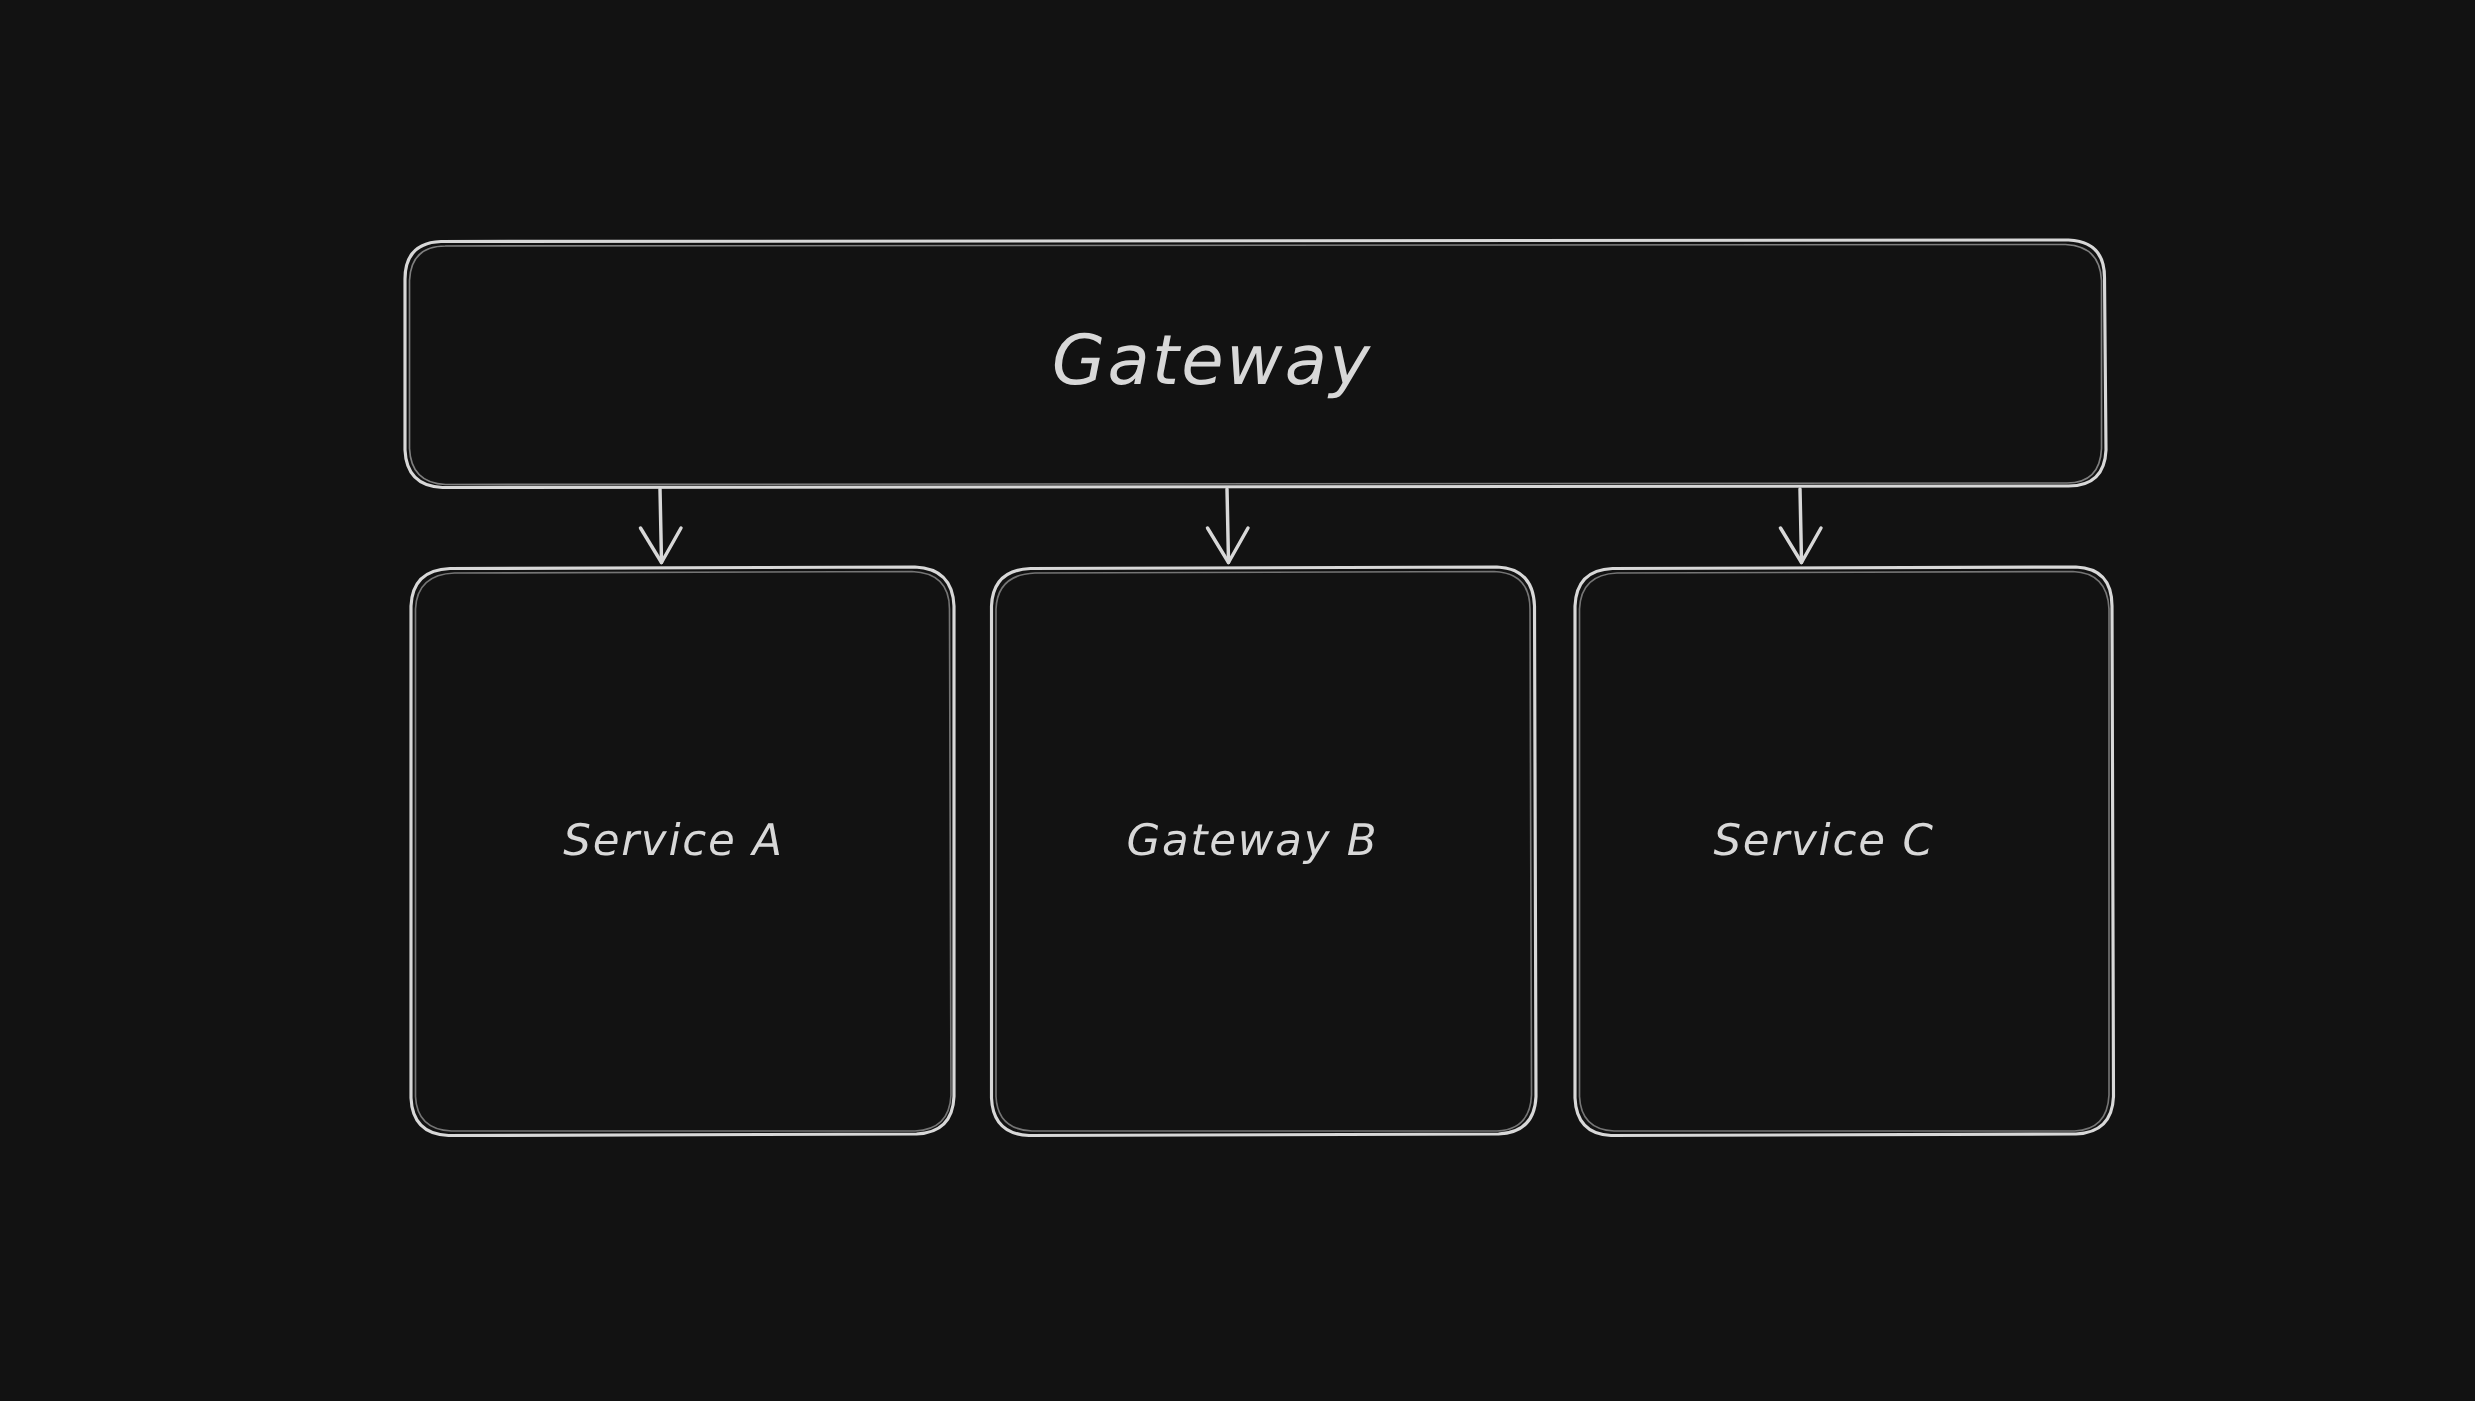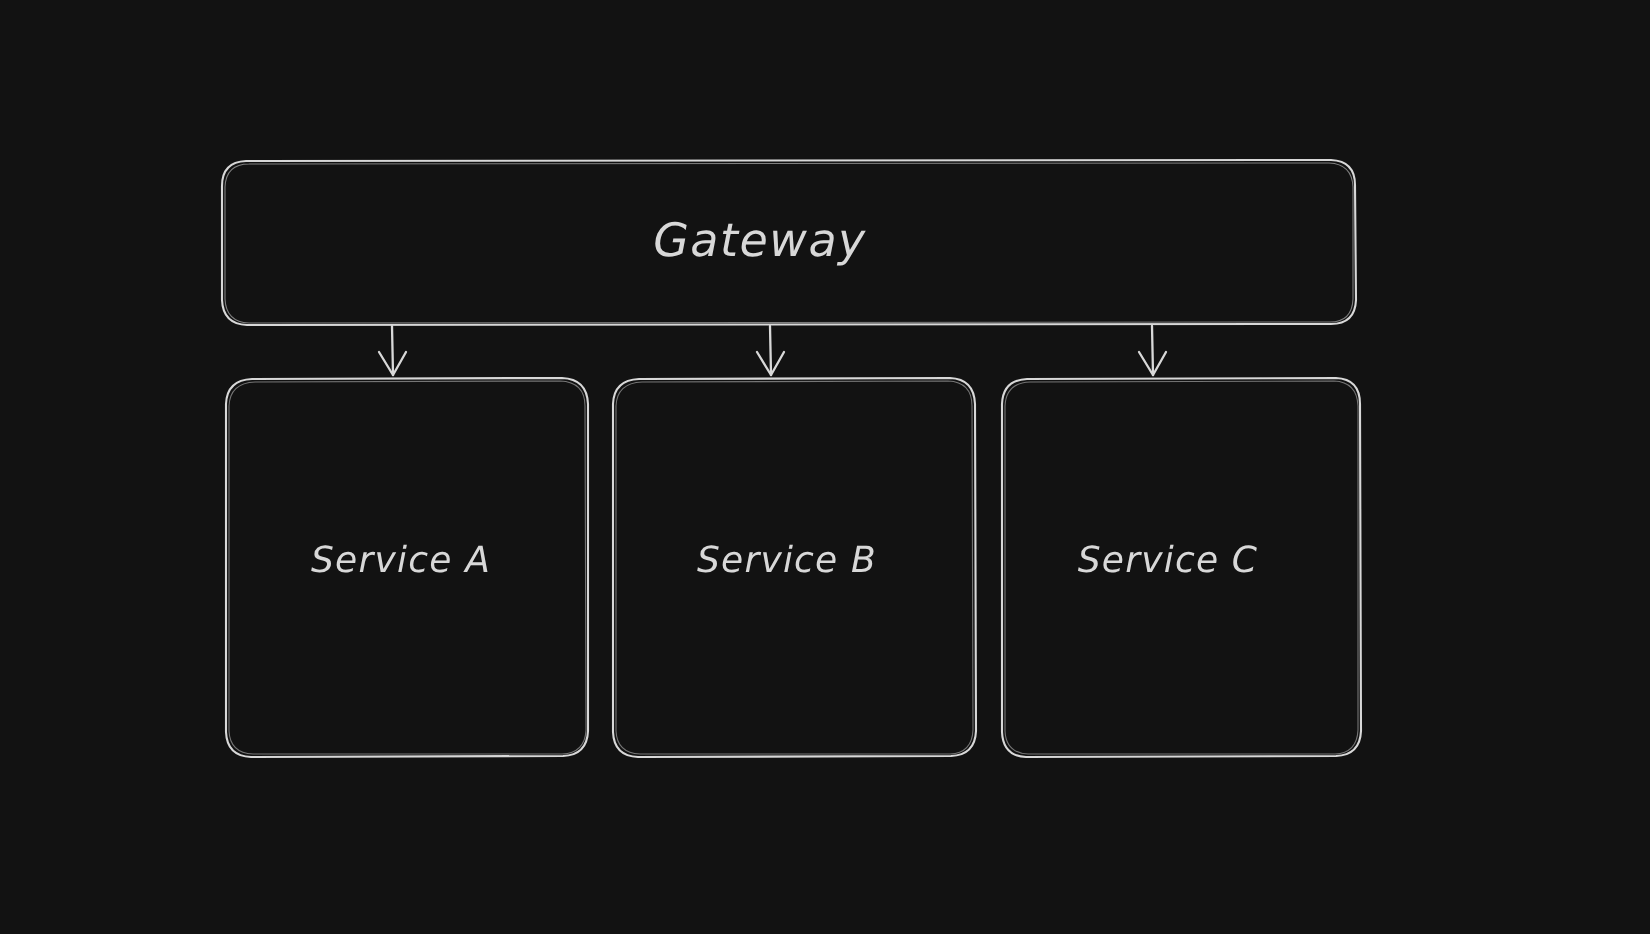"Gateway" #canvas-root { margin-left: none -> 48px }
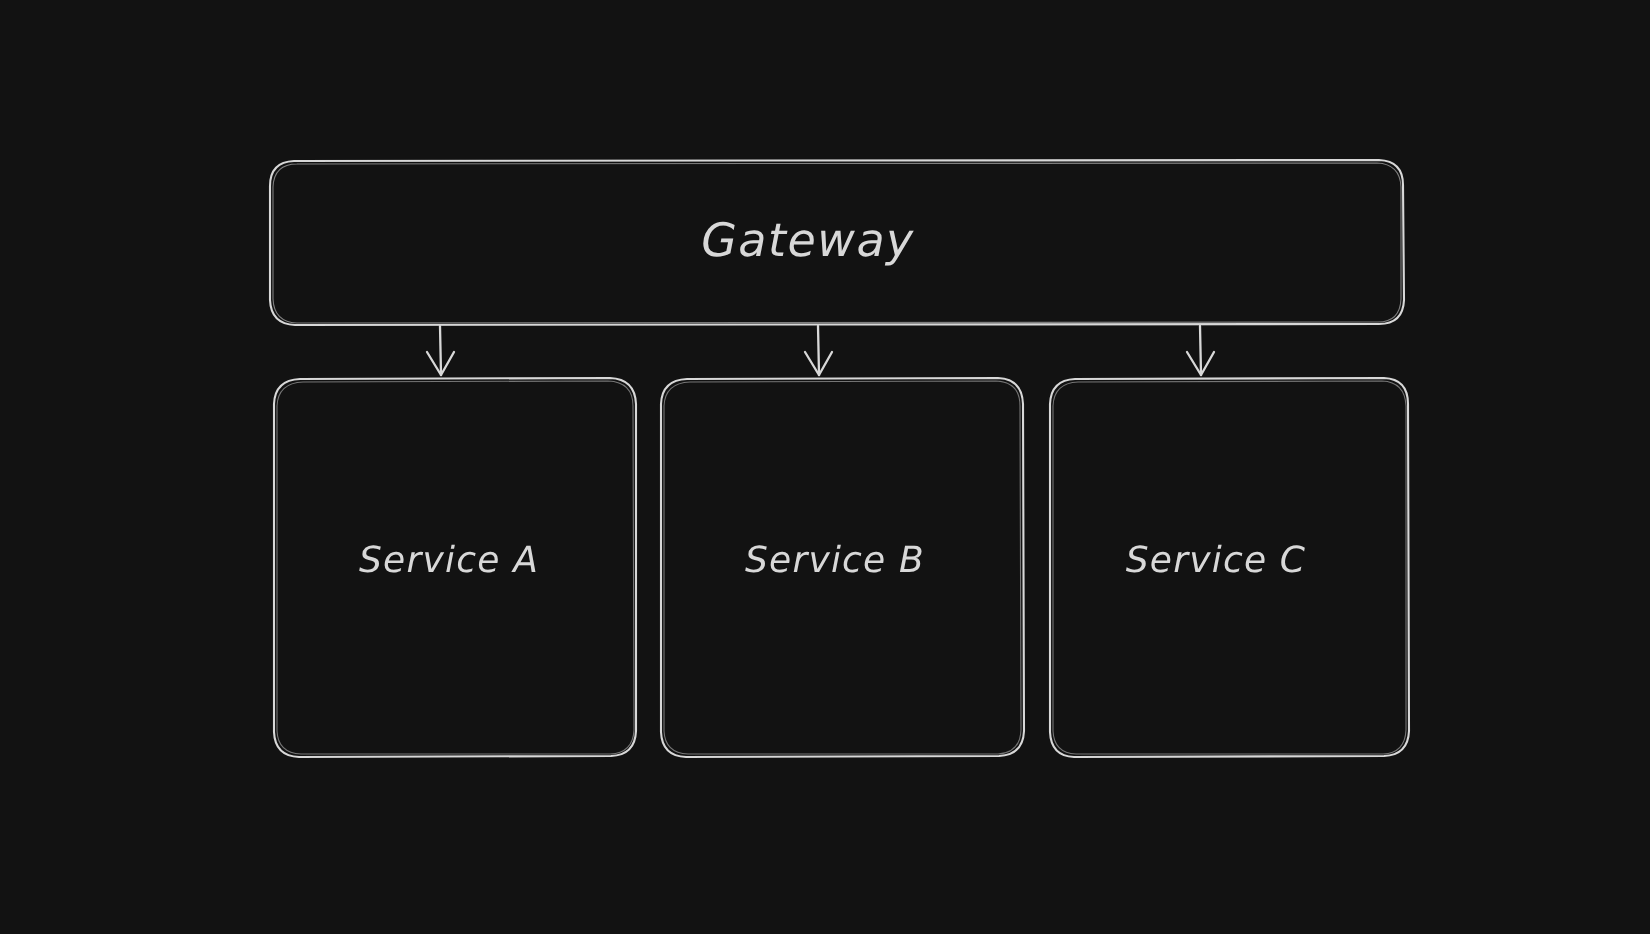"Service A" .label-service { font-size: 36px -> 29px }
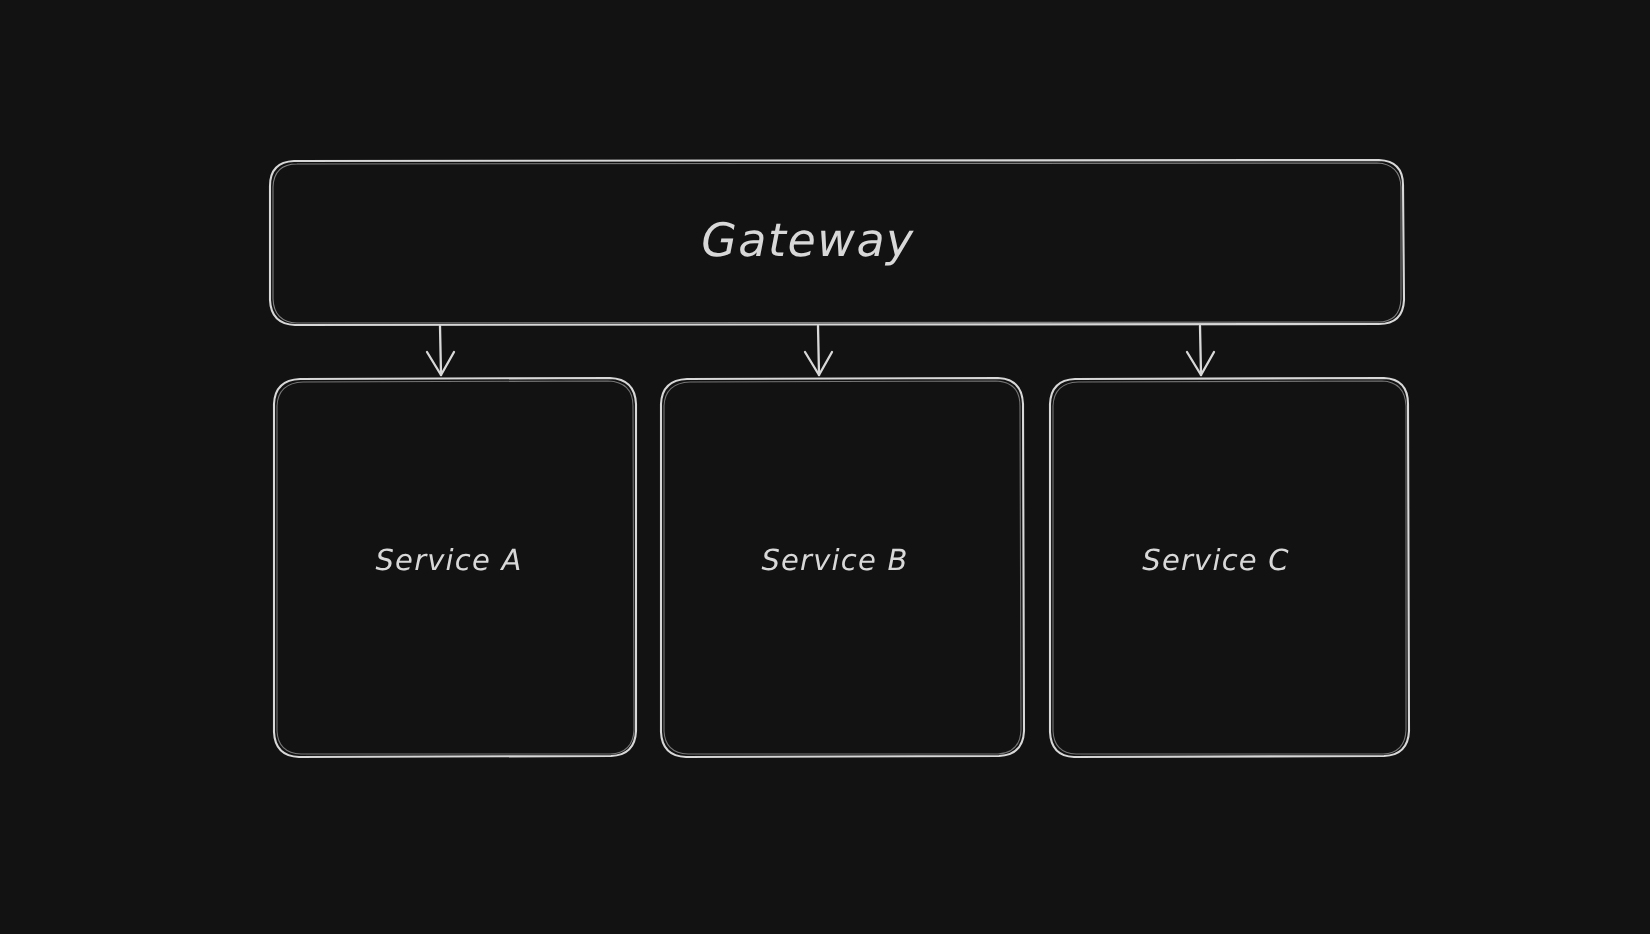"Service B" div.node-label { text: Service -> Gateway }
